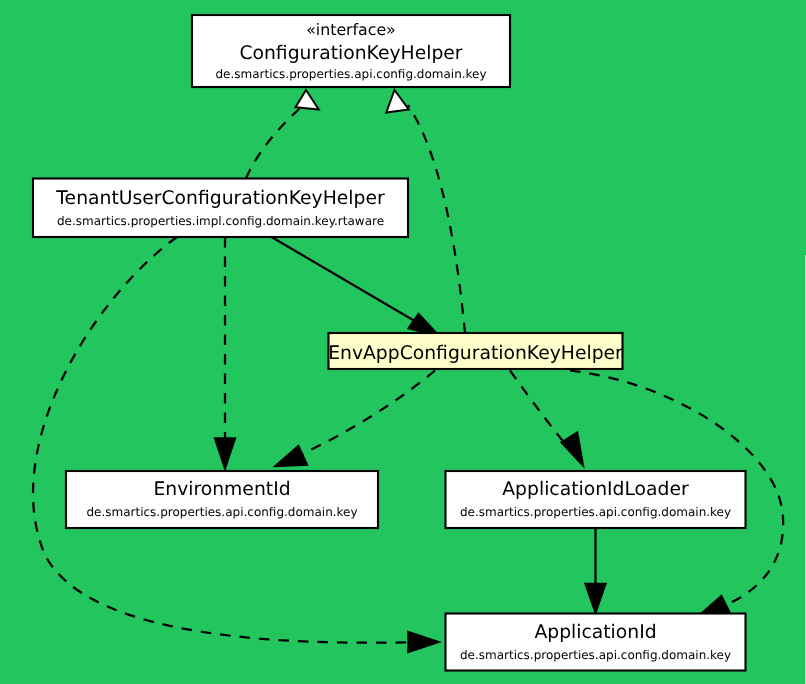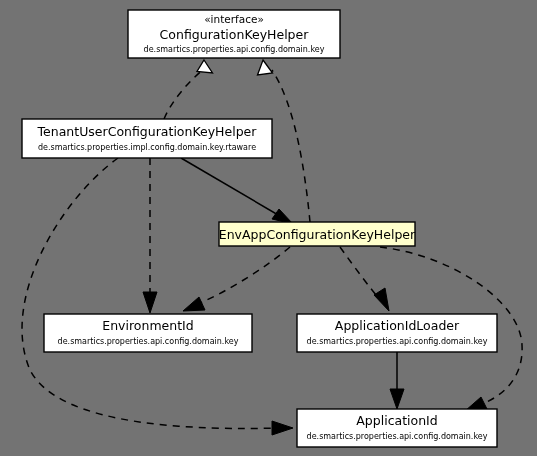"«interface»" #diagram-root { background: #737373 -> #22c55e }
